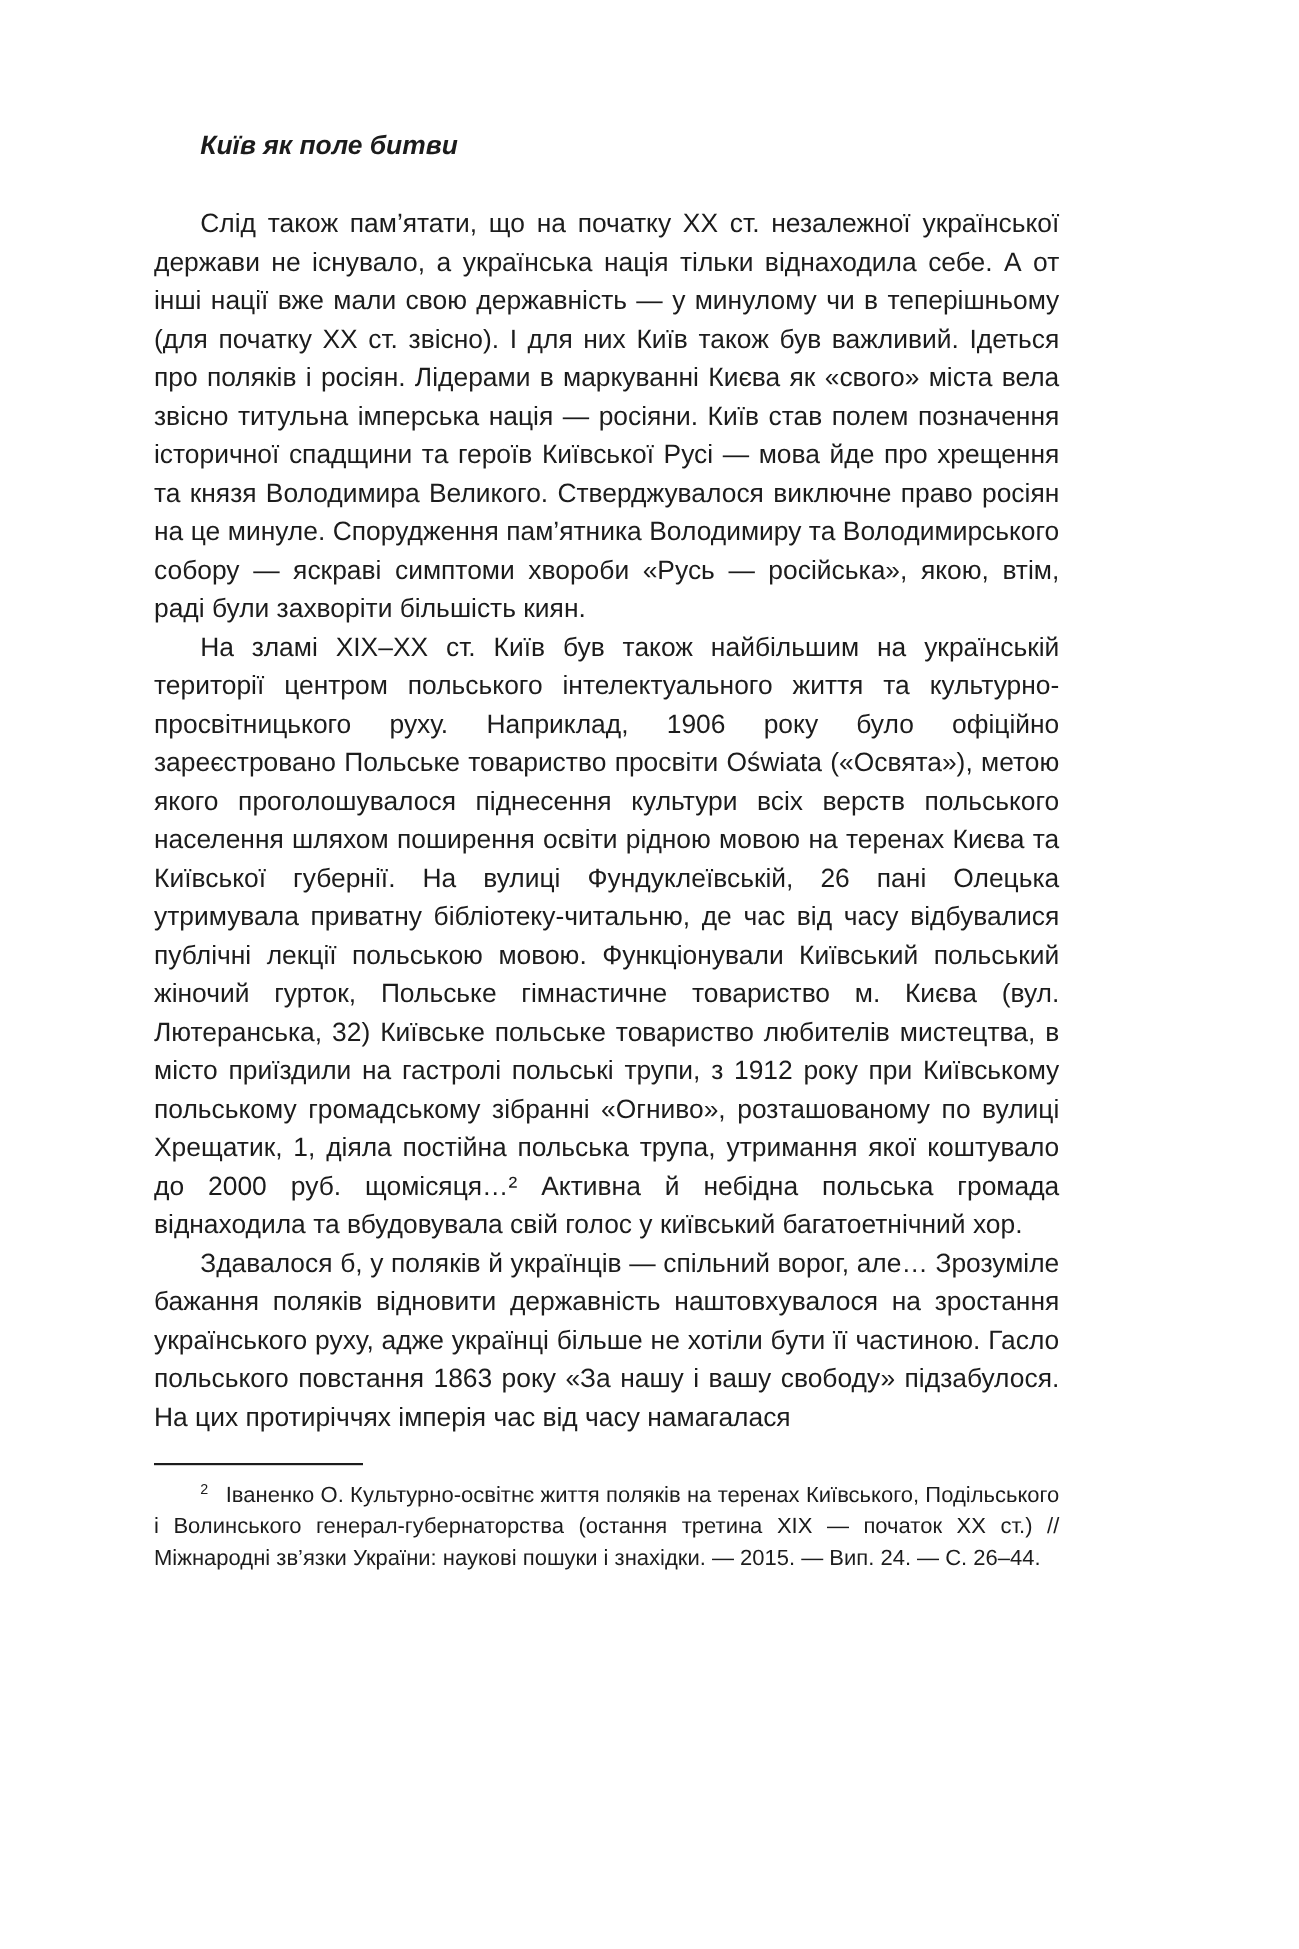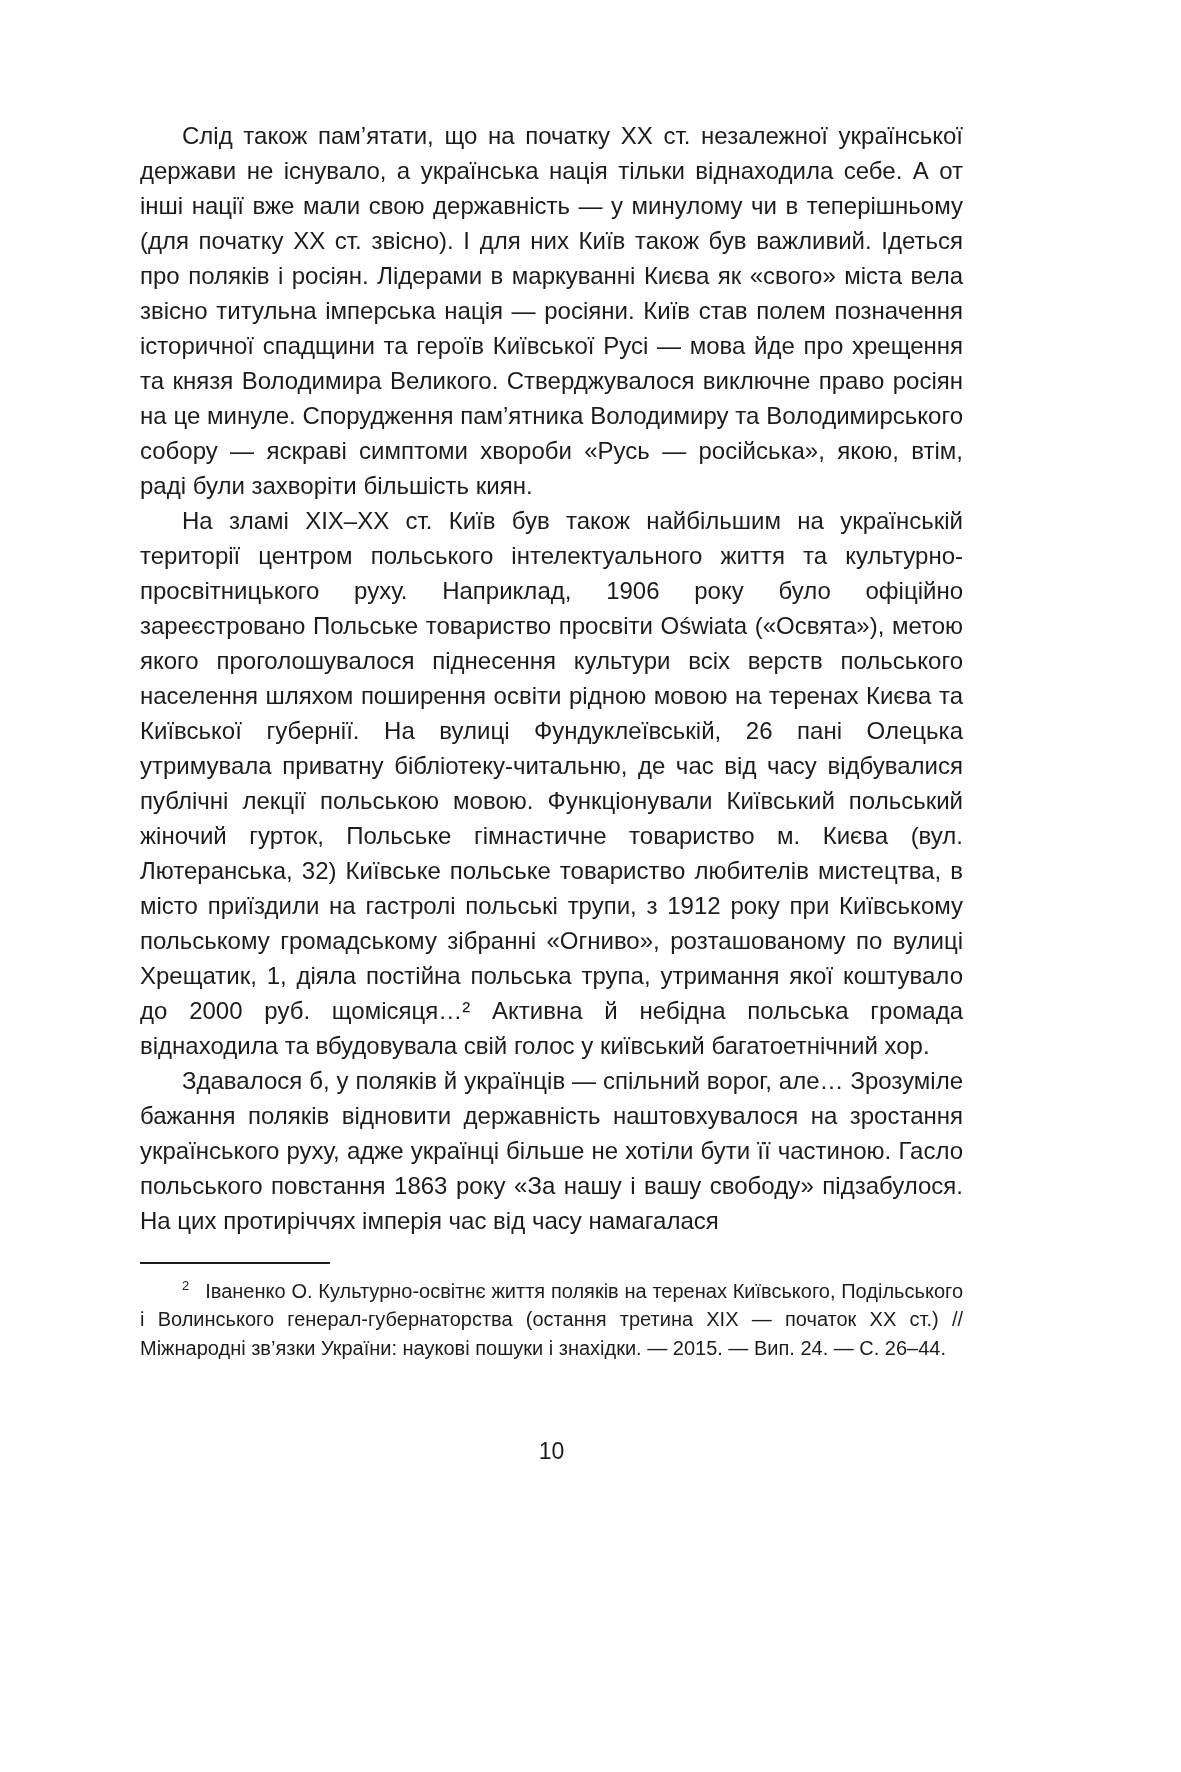"Київ як поле битви" h2.heading { html: none -> <h2>Київ як поле битви</h2> }
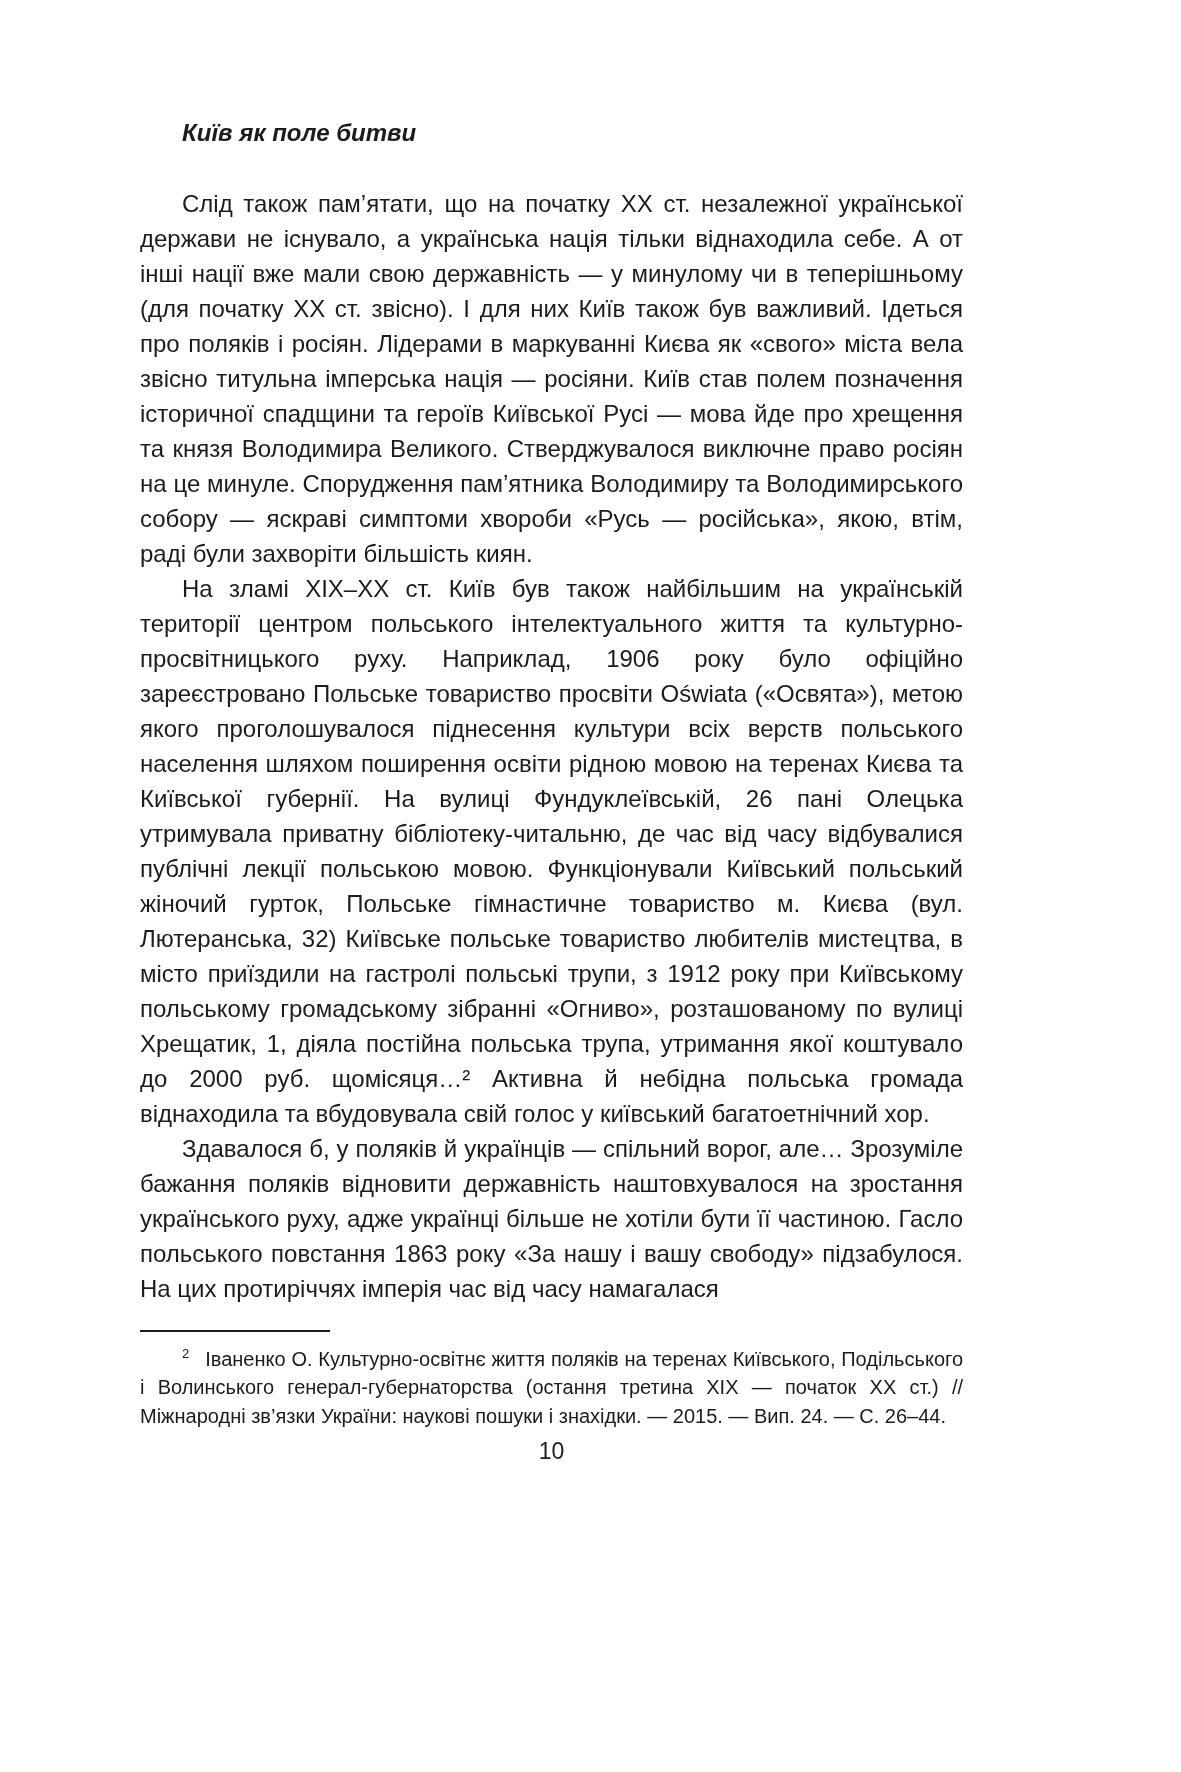"10" div.page-number { html: <div>10</div> -> none }
